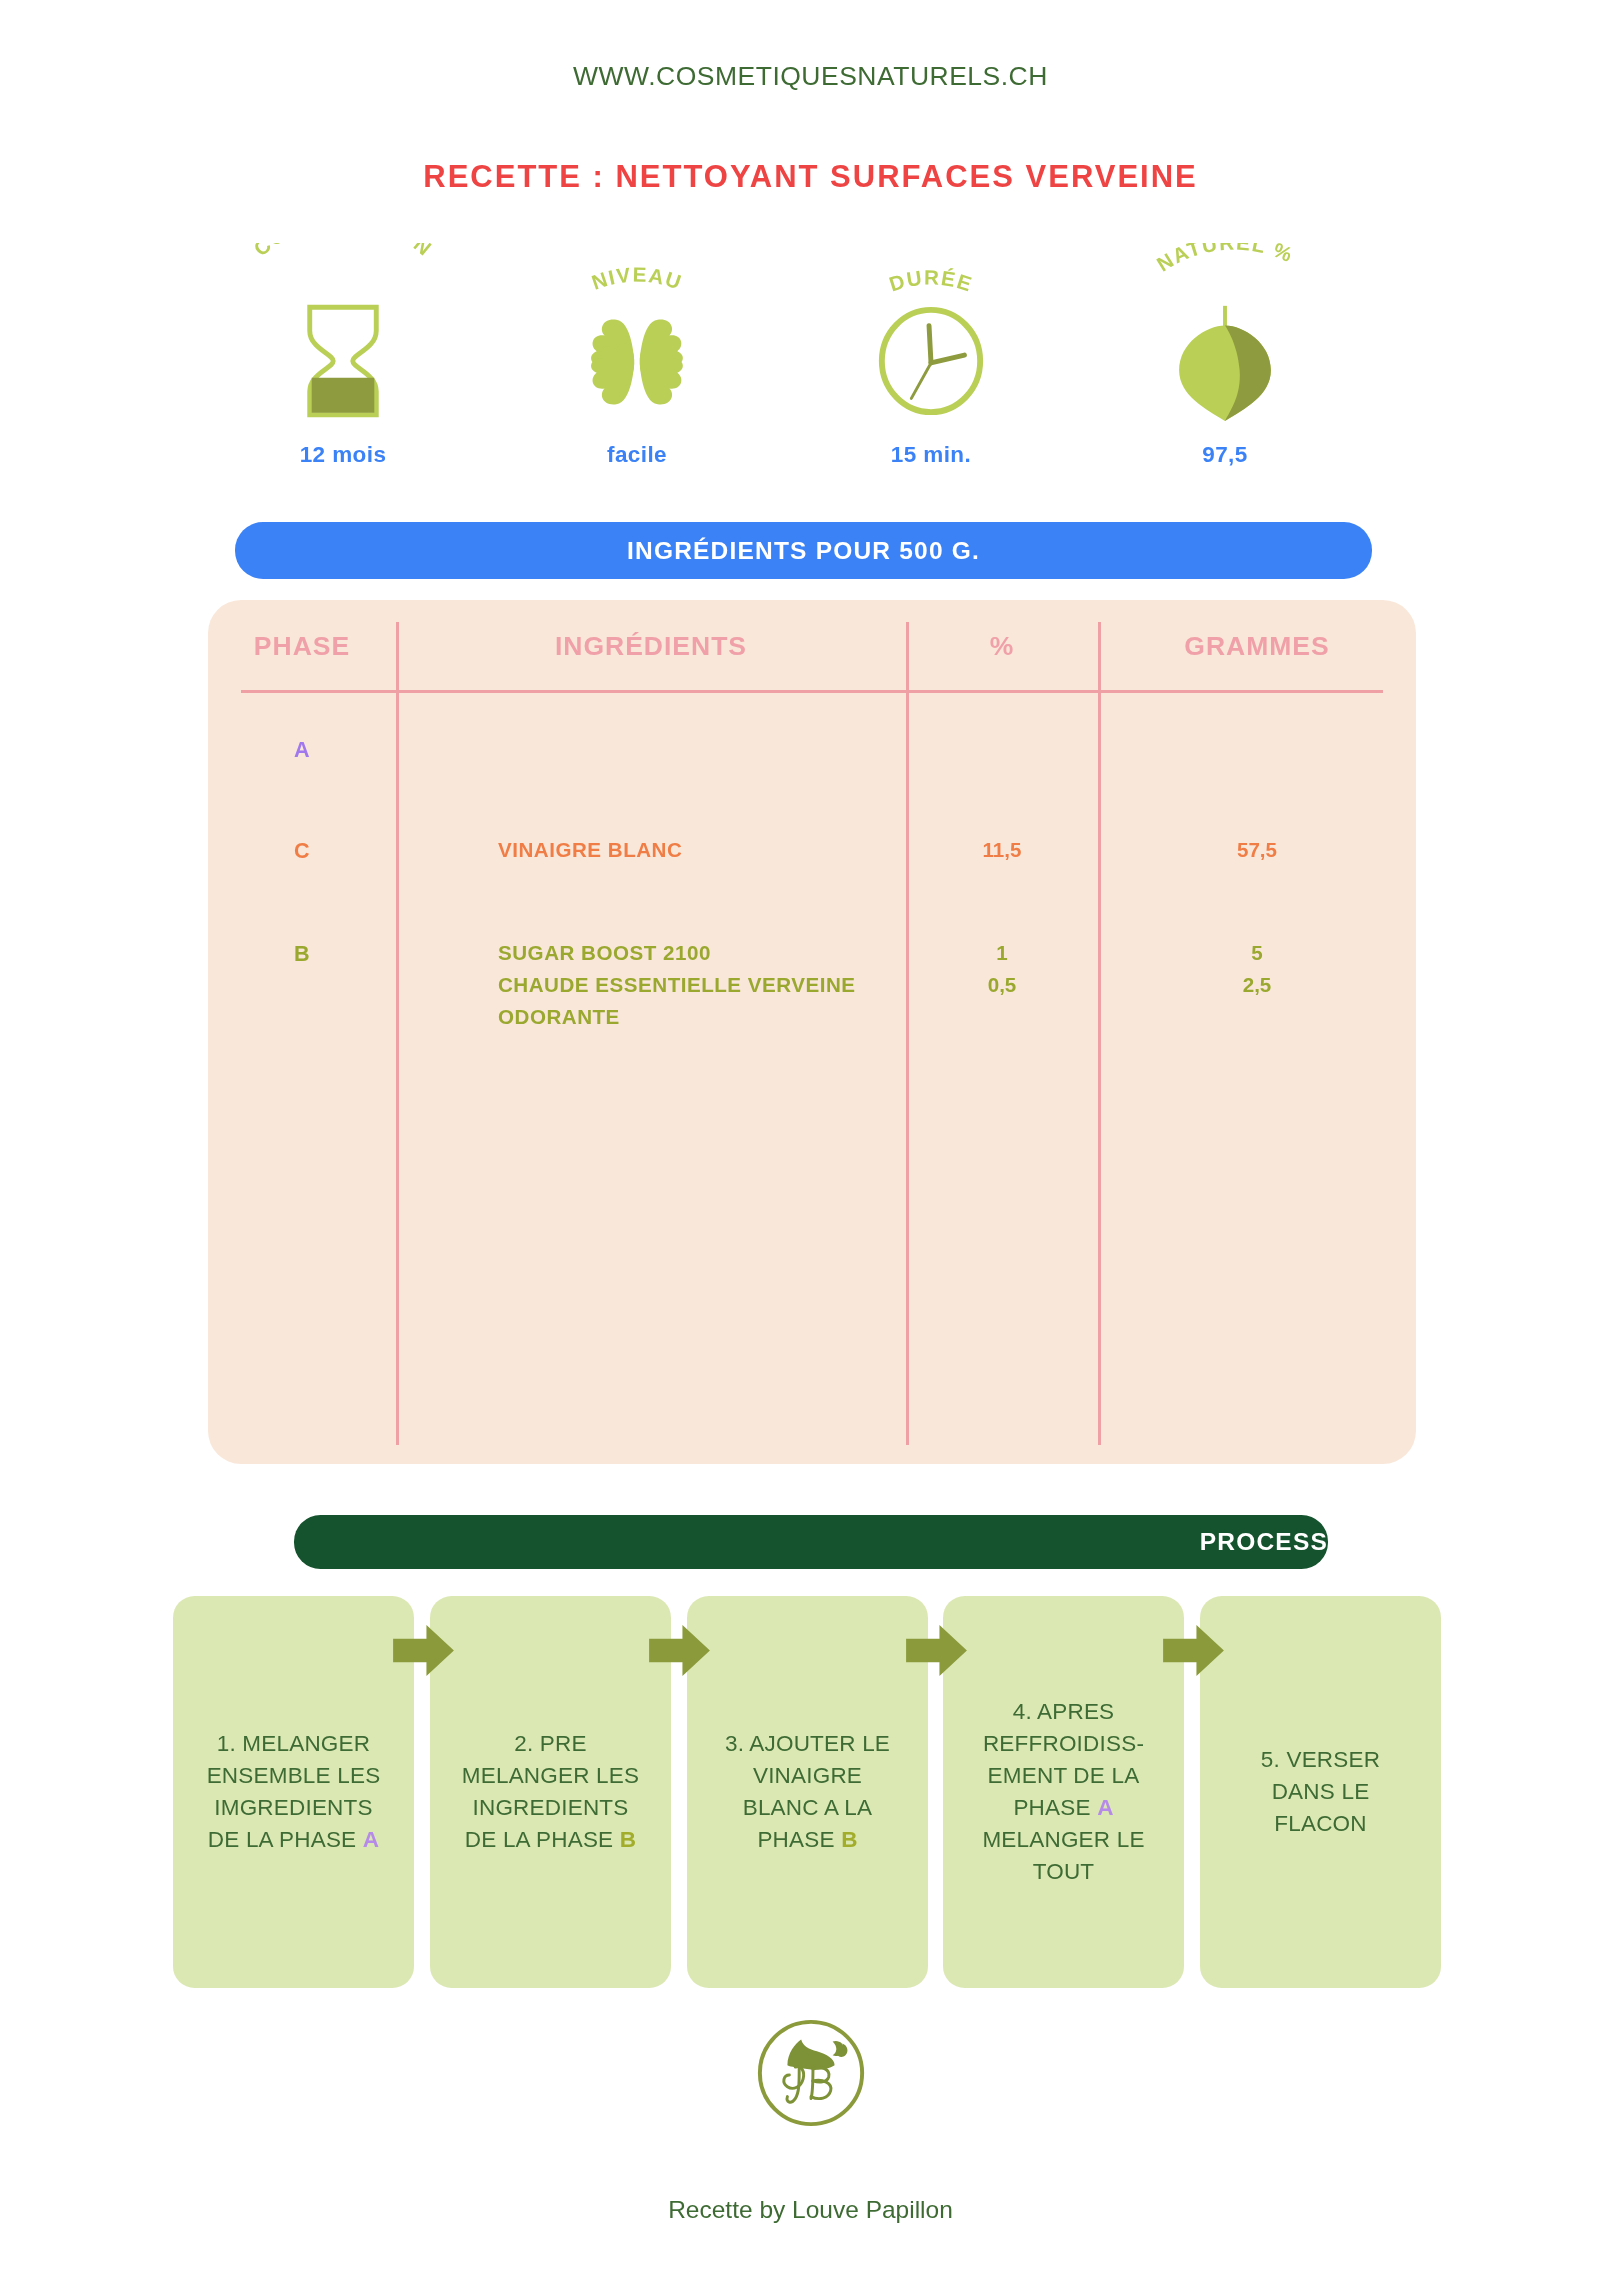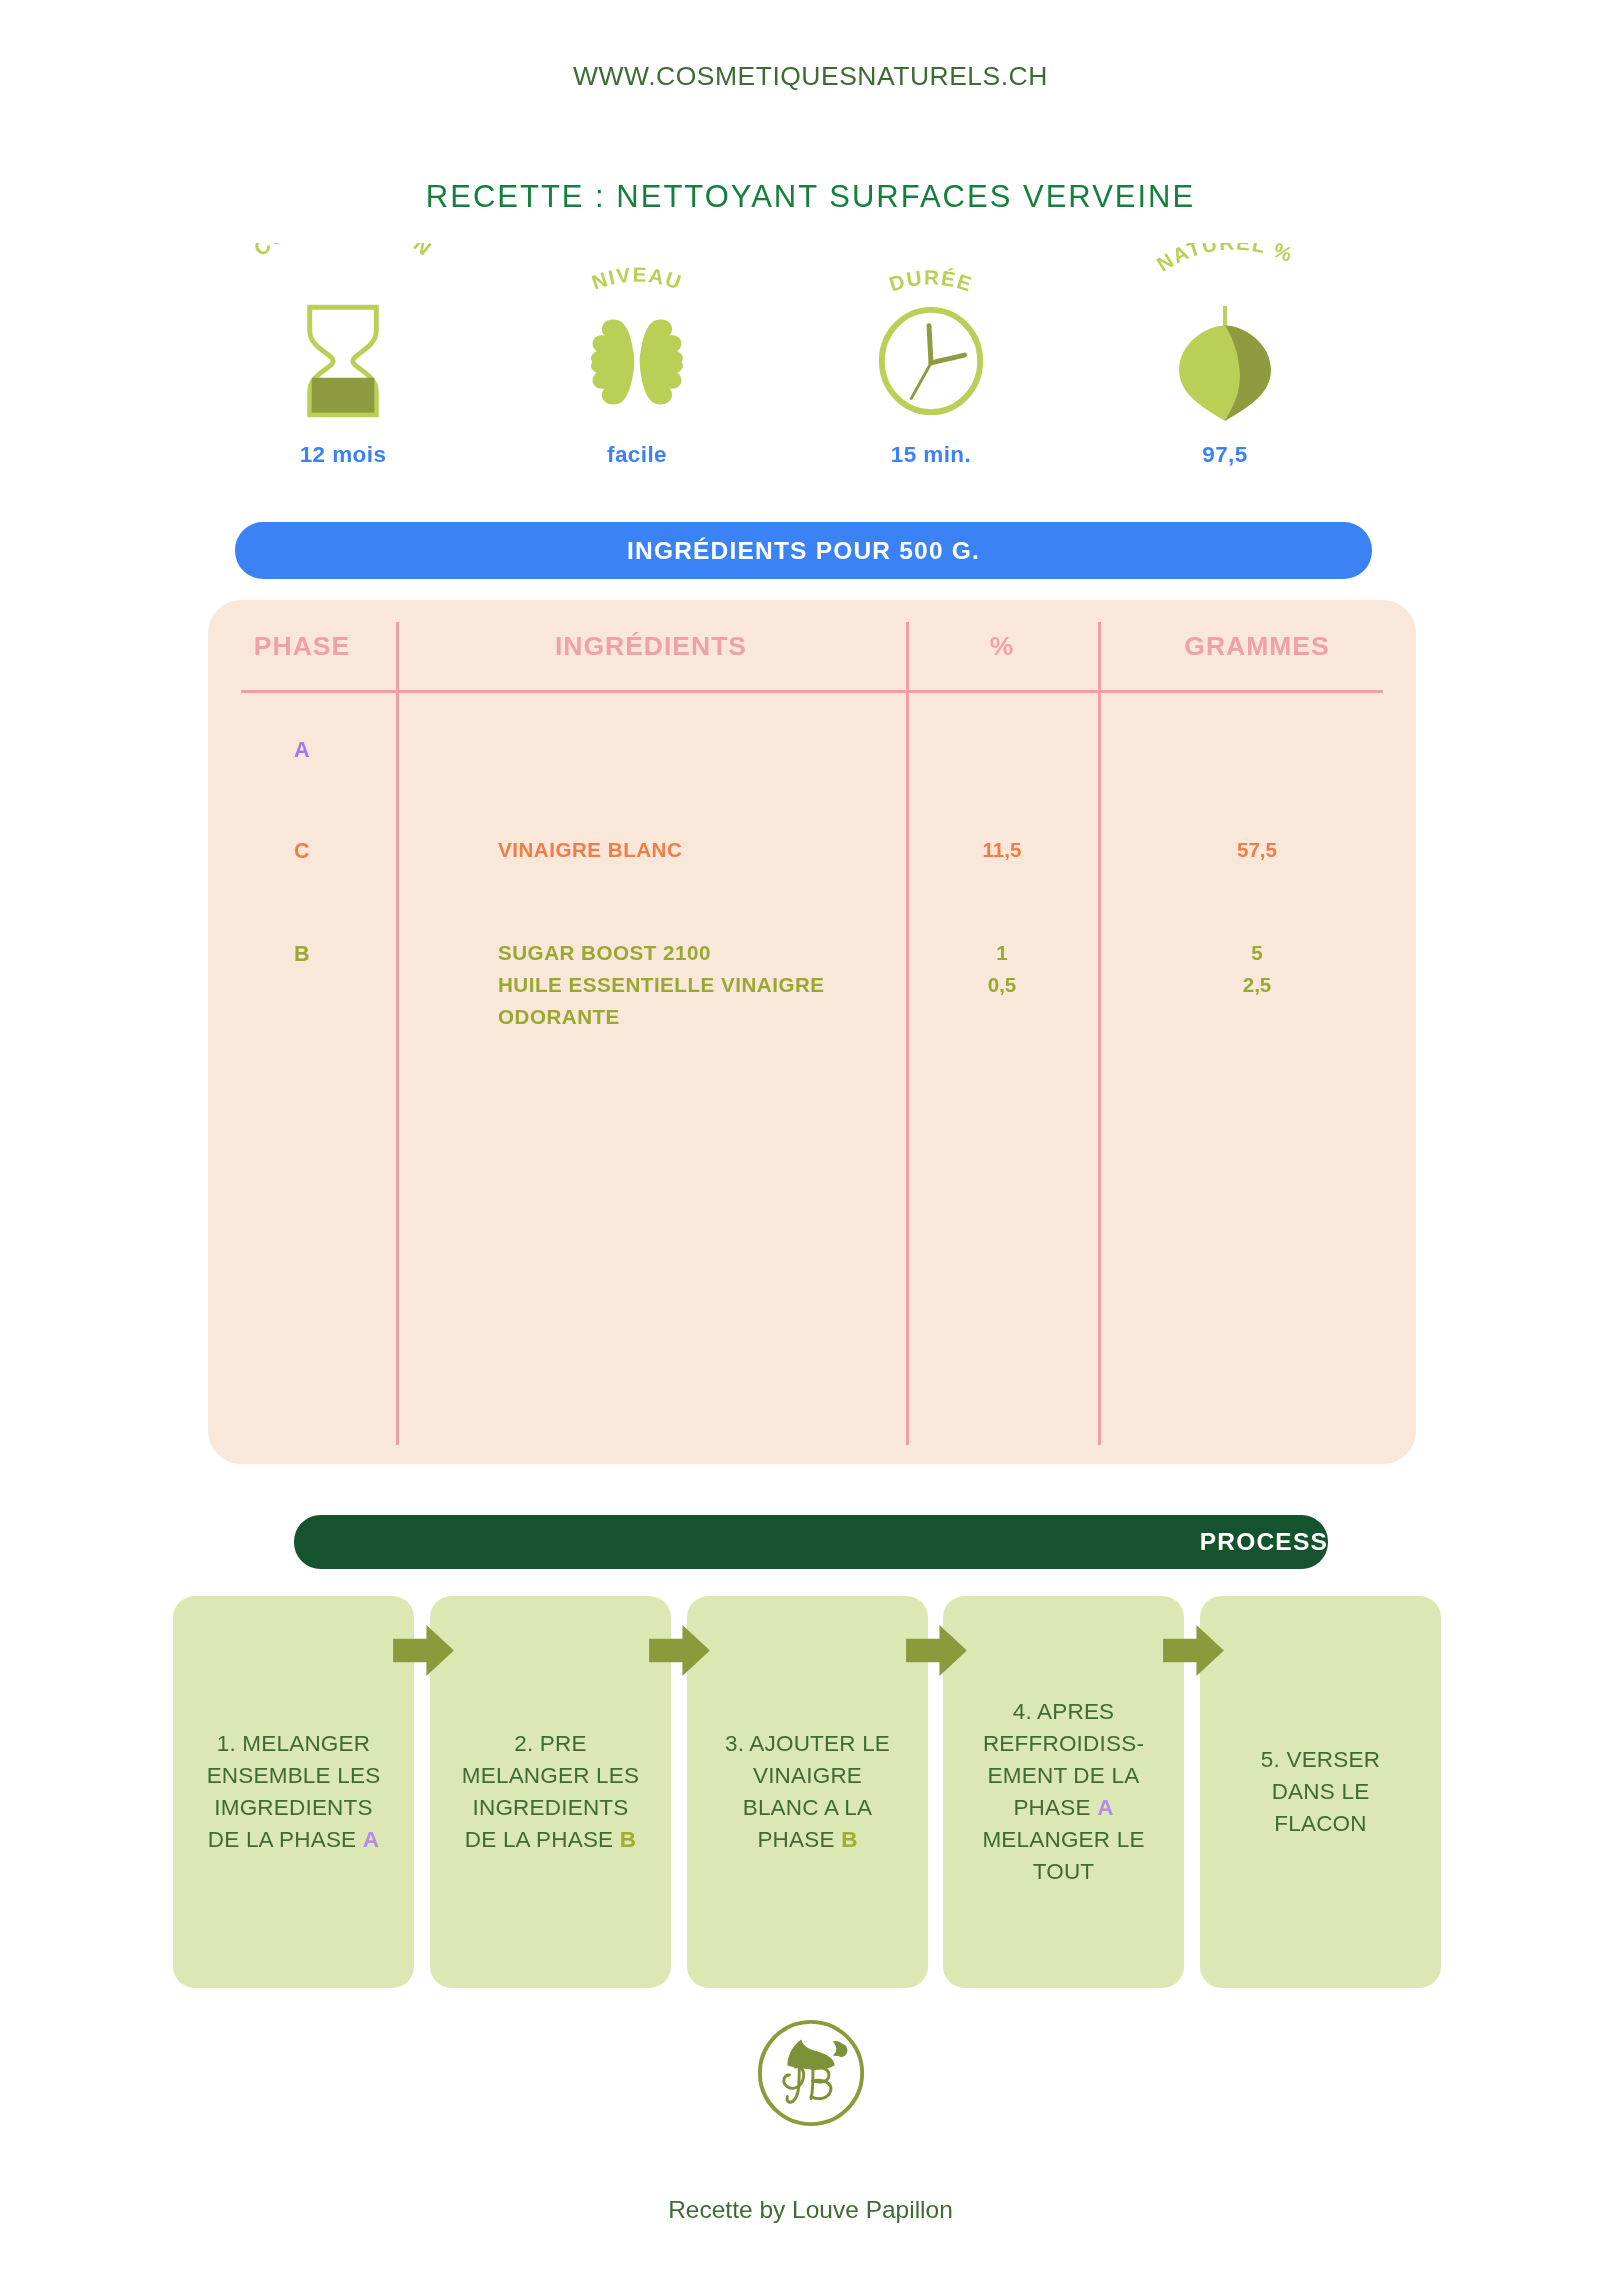"RECETTE : NETTOYANT SURFACES VERVEINE" .recipe-title { color: #15803d -> #ef4444; font-weight: 400 -> 700; top: 179px -> 159px }
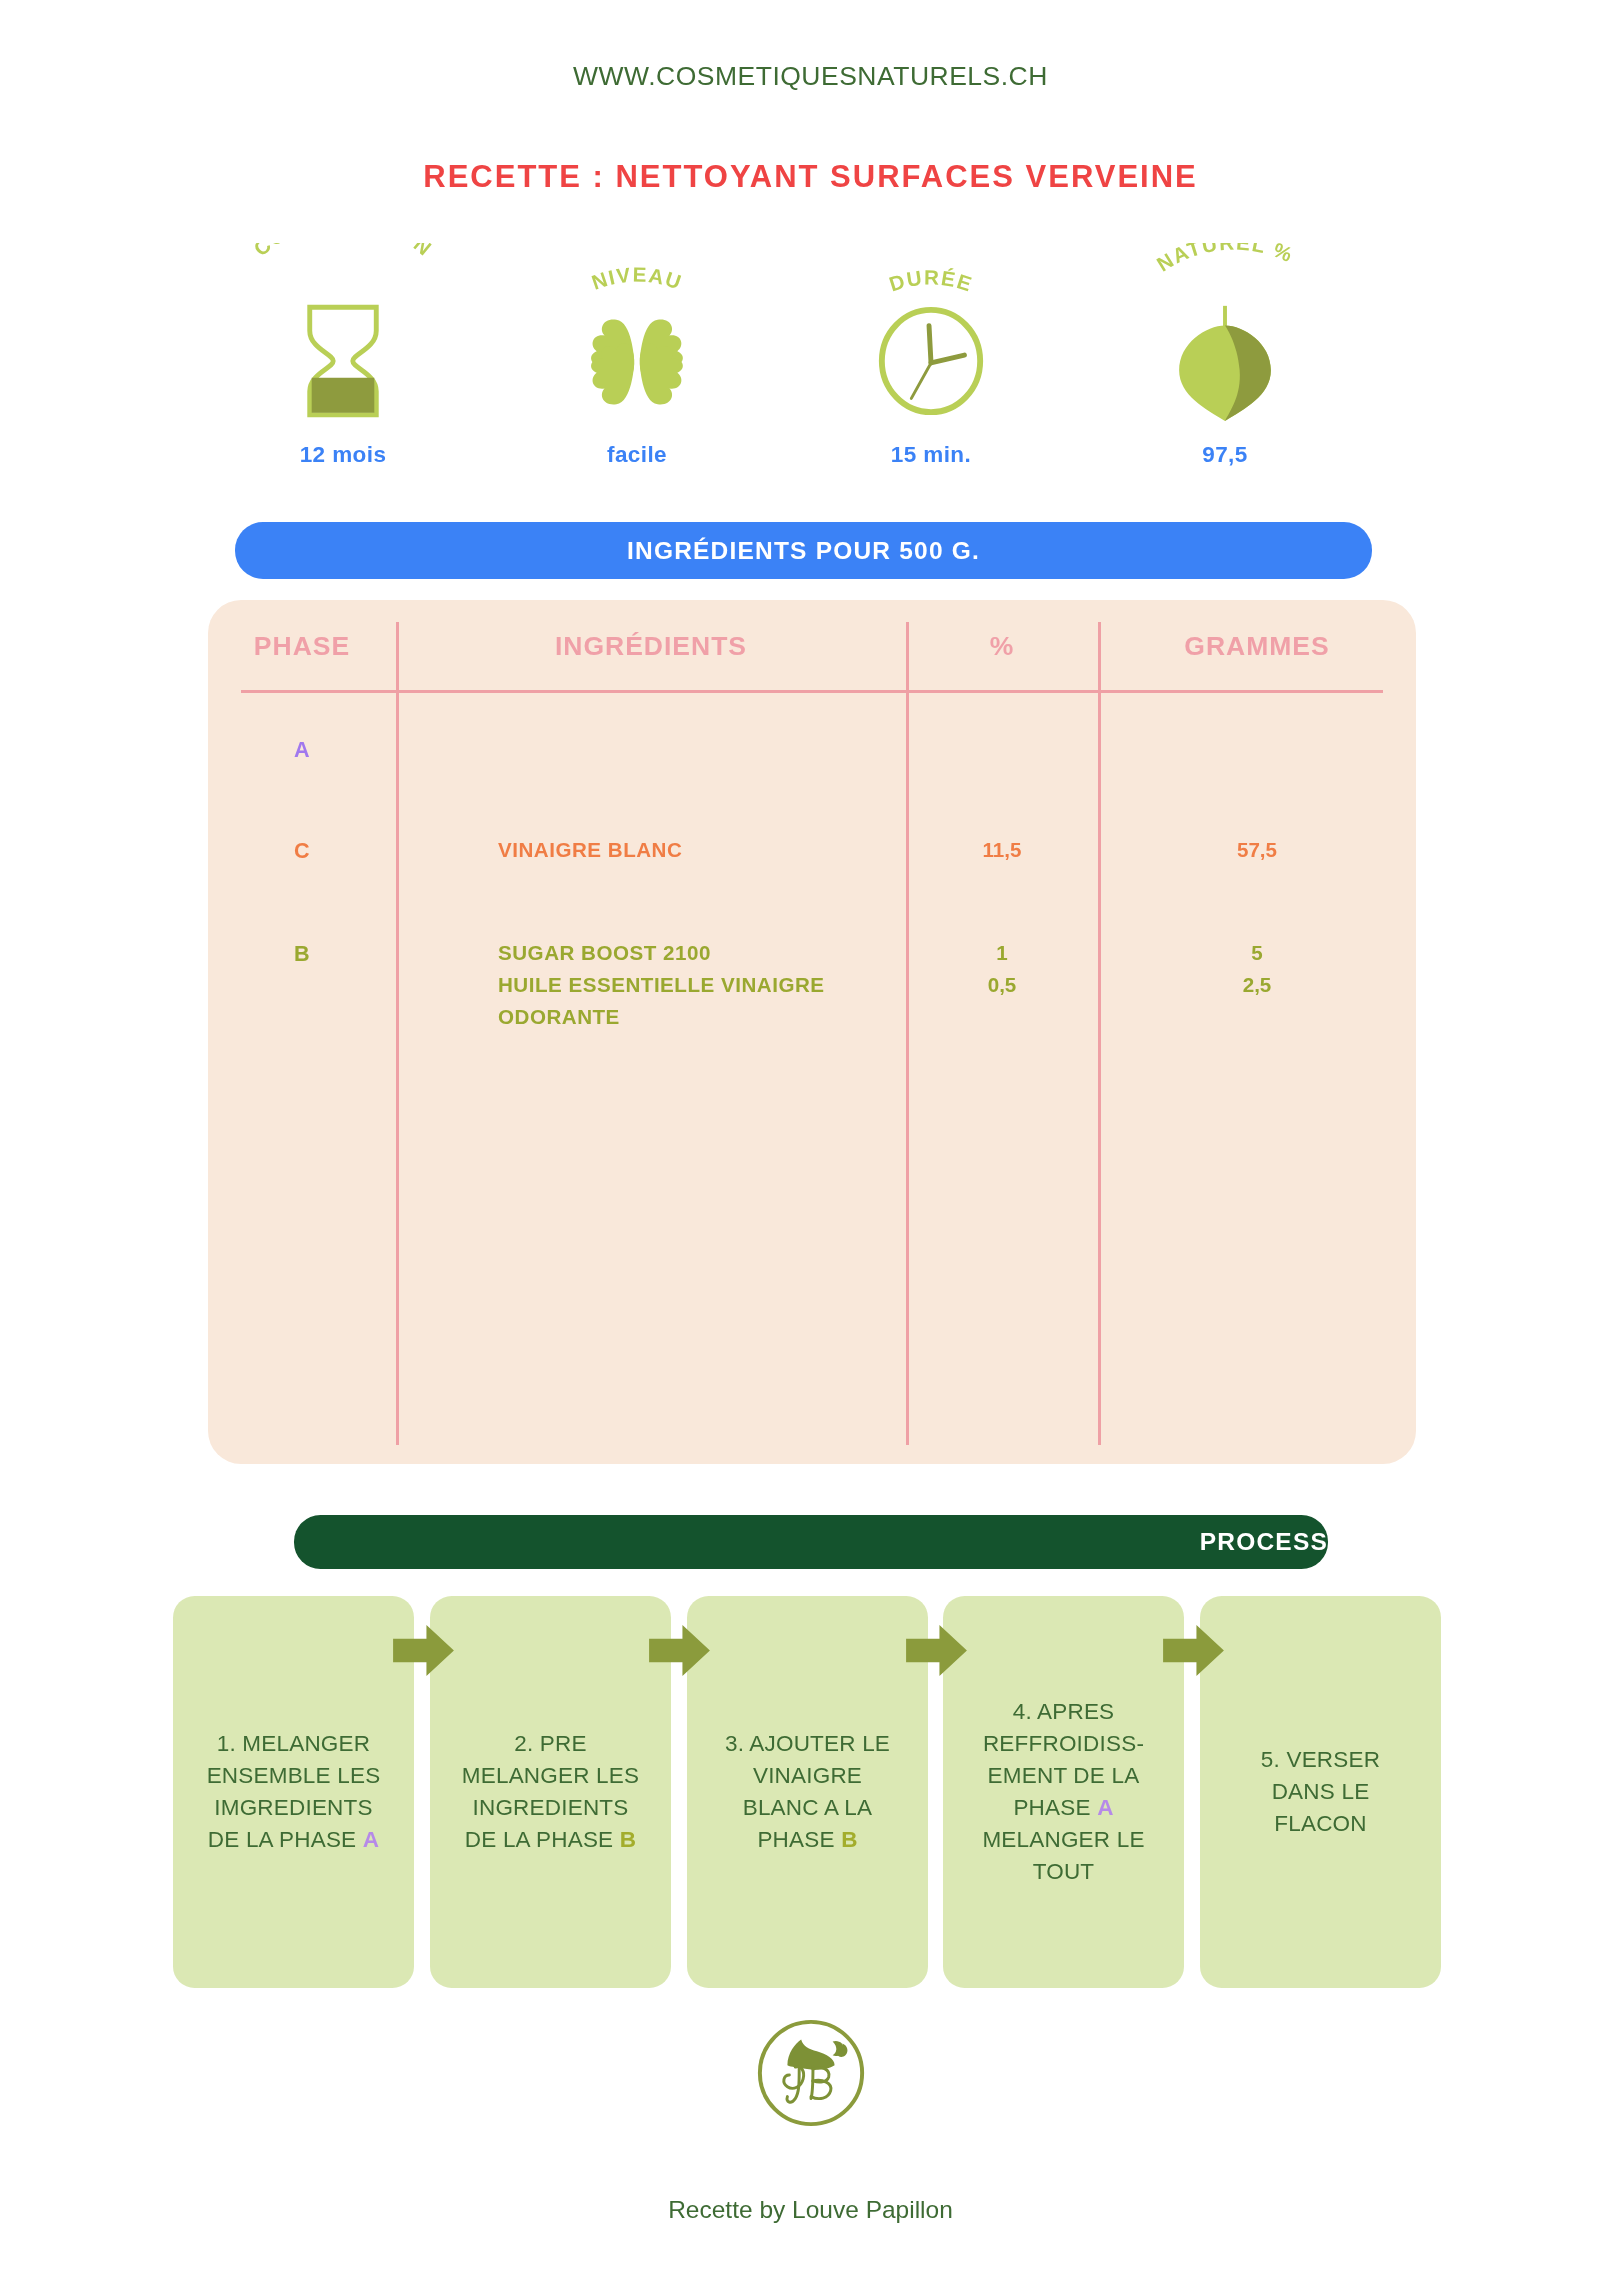"HUILE ESSENTIELLE VINAIGRE" span.r-name { text: HUILE ESSENTIELLE VINAIGRE -> CHAUDE ESSENTIELLE VERVEINE }
